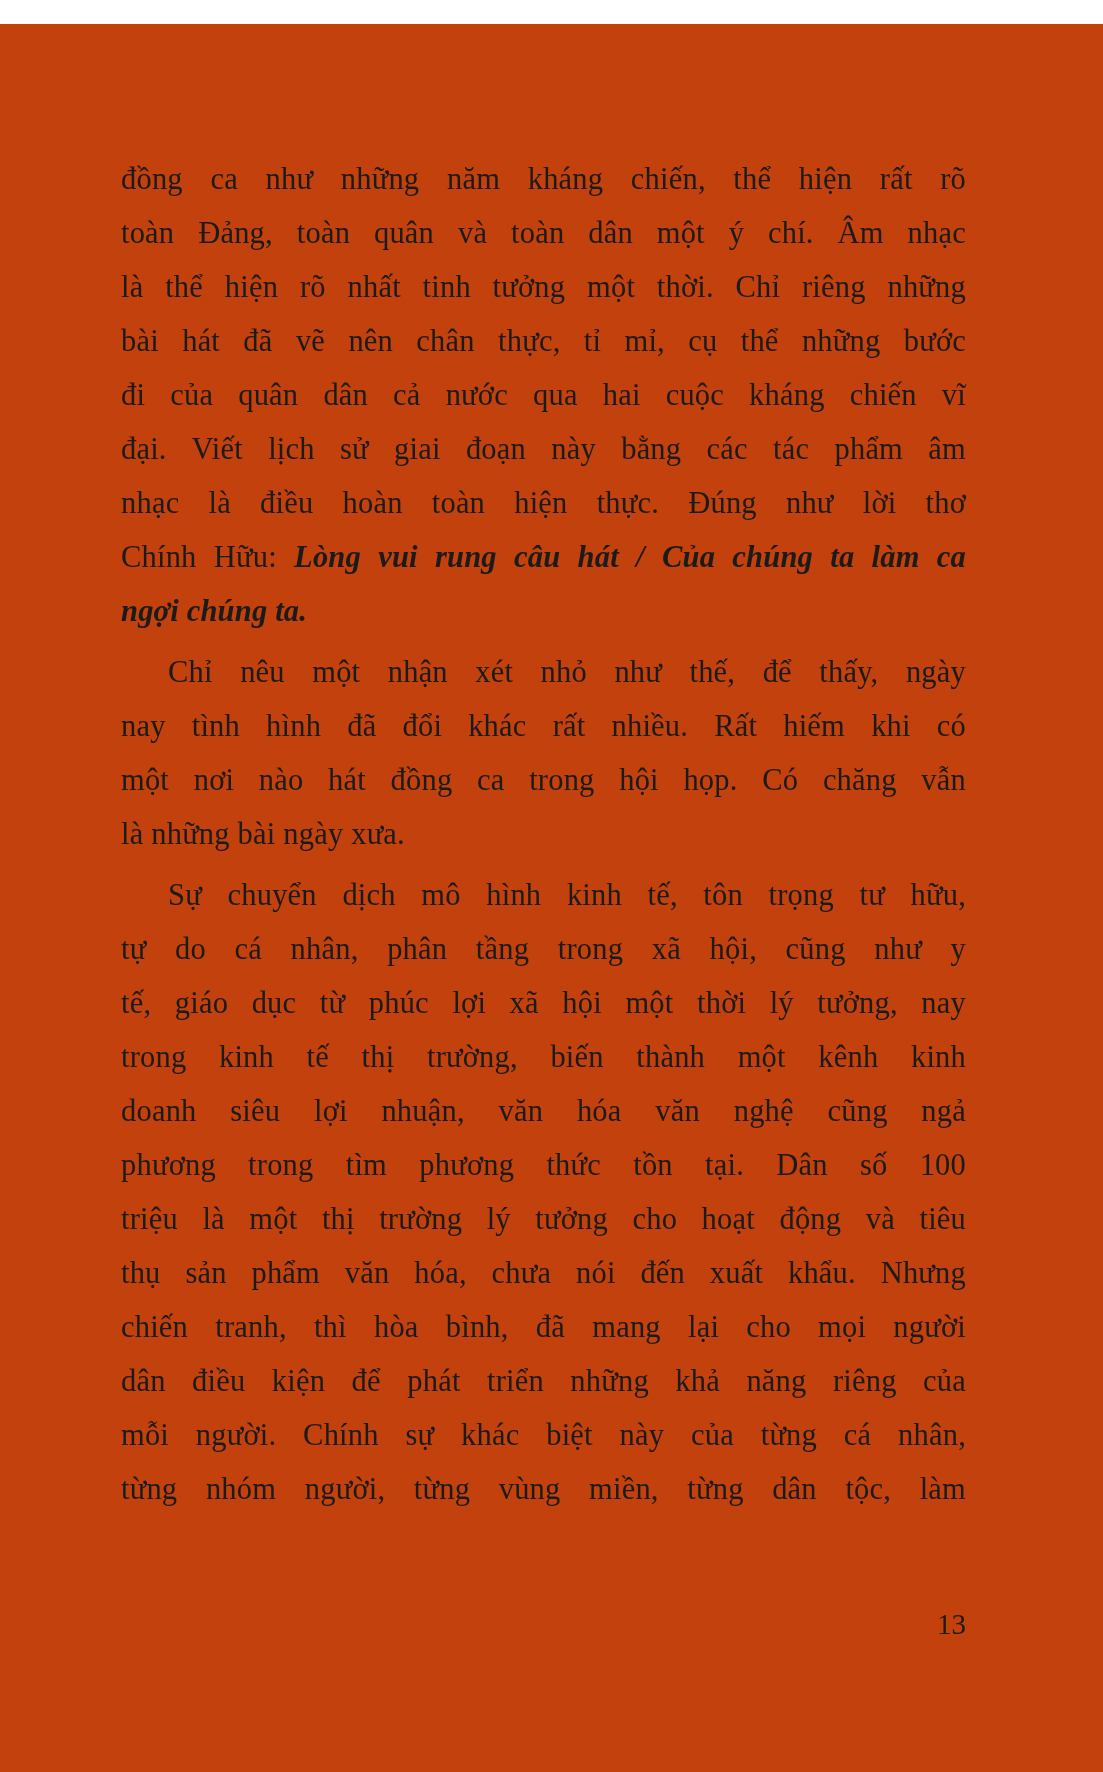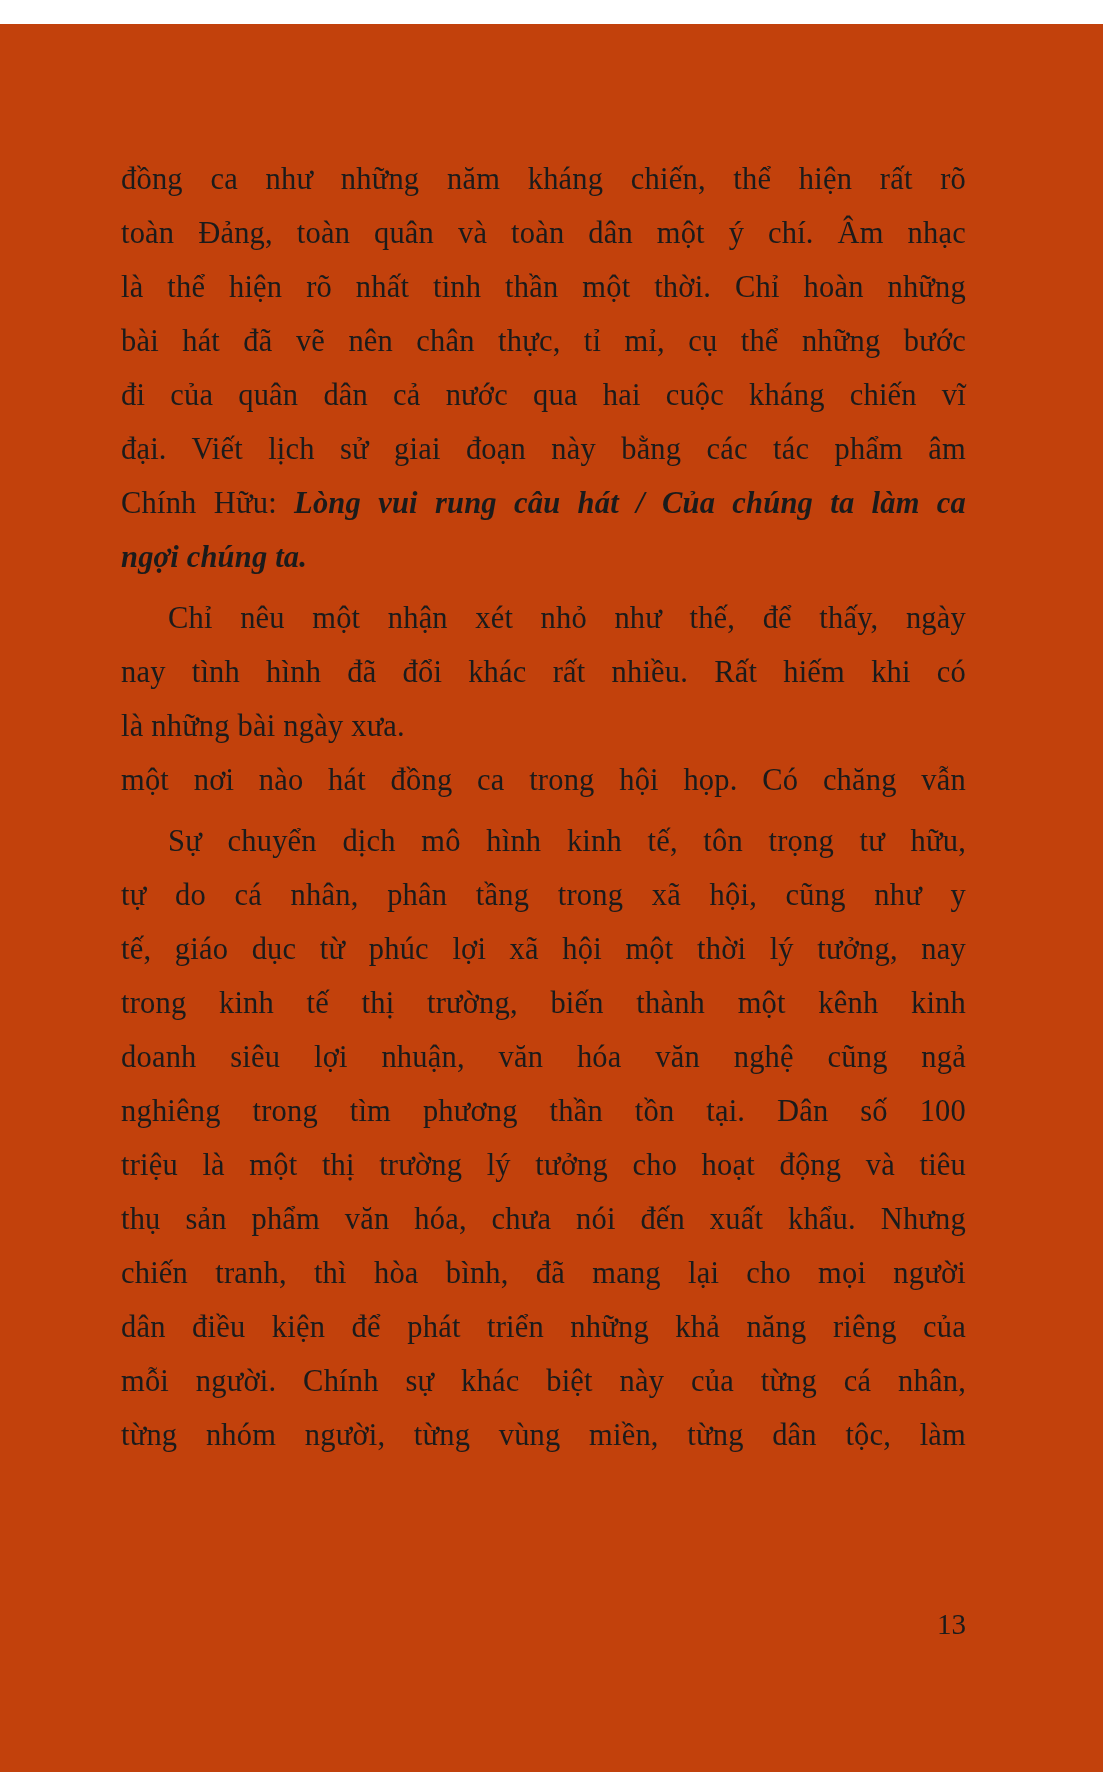"là thể hiện rõ nhất" span { text: thần một thời. Chỉ hoàn -> tưởng một thời. Chỉ riêng }
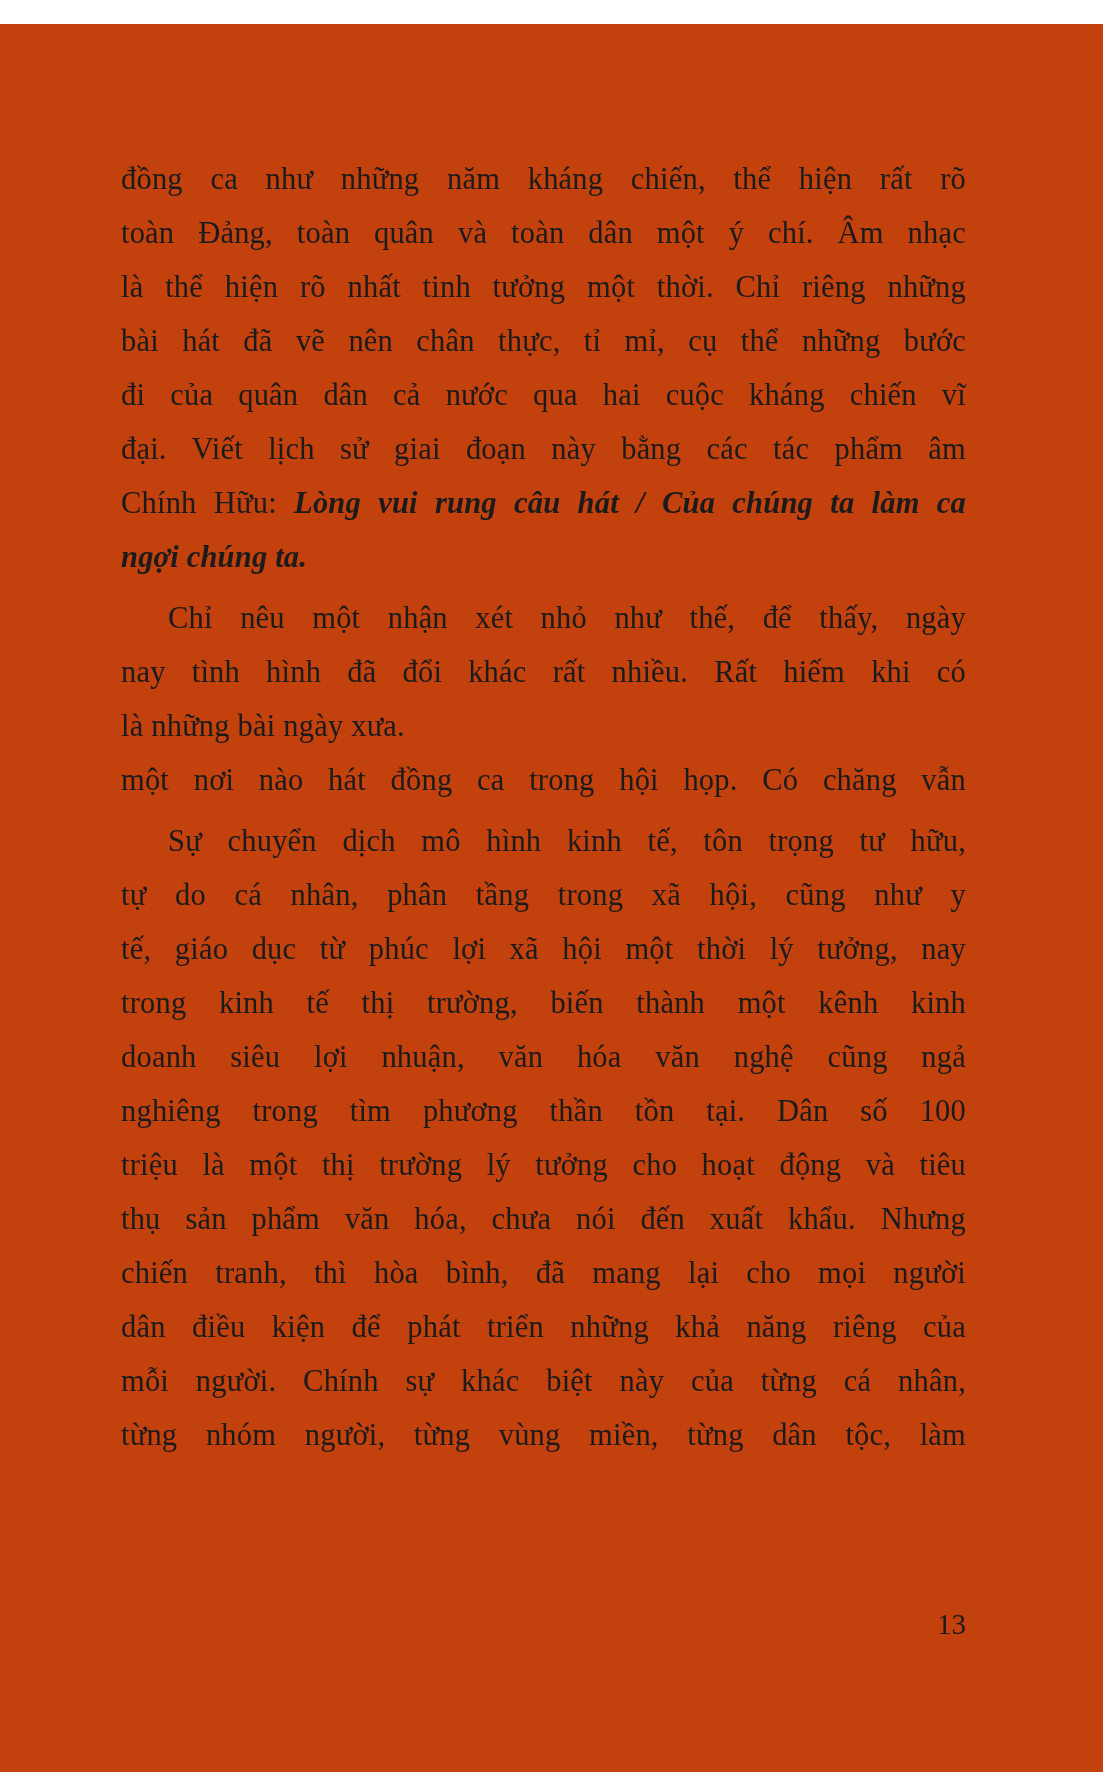"nhạc là điều hoàn toàn" div.line { html: none -> <div><span>nhạc là điều hoàn toàn hiện thực. Đúng như lời thơ</span></div> }
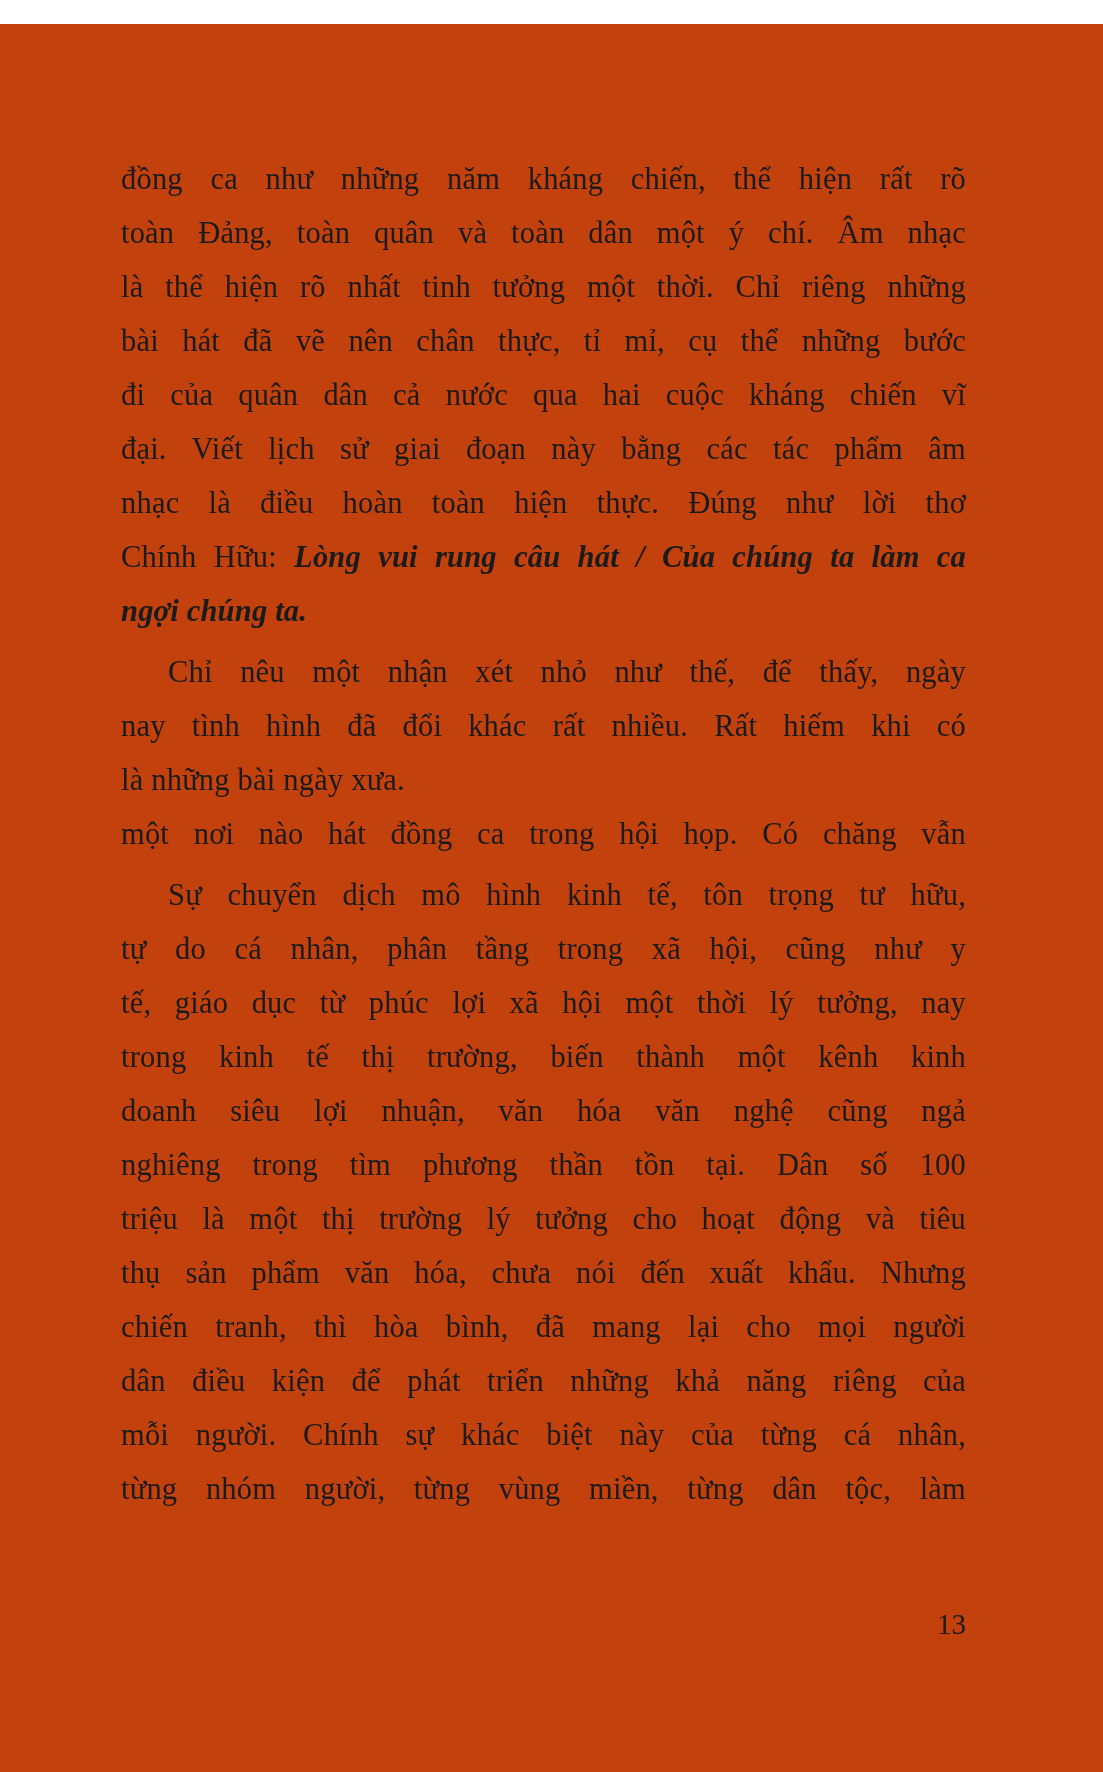"là những bài ngày xưa." div.line { order: before "một nơi nào hát đồng" -> after "một nơi nào hát đồng" }
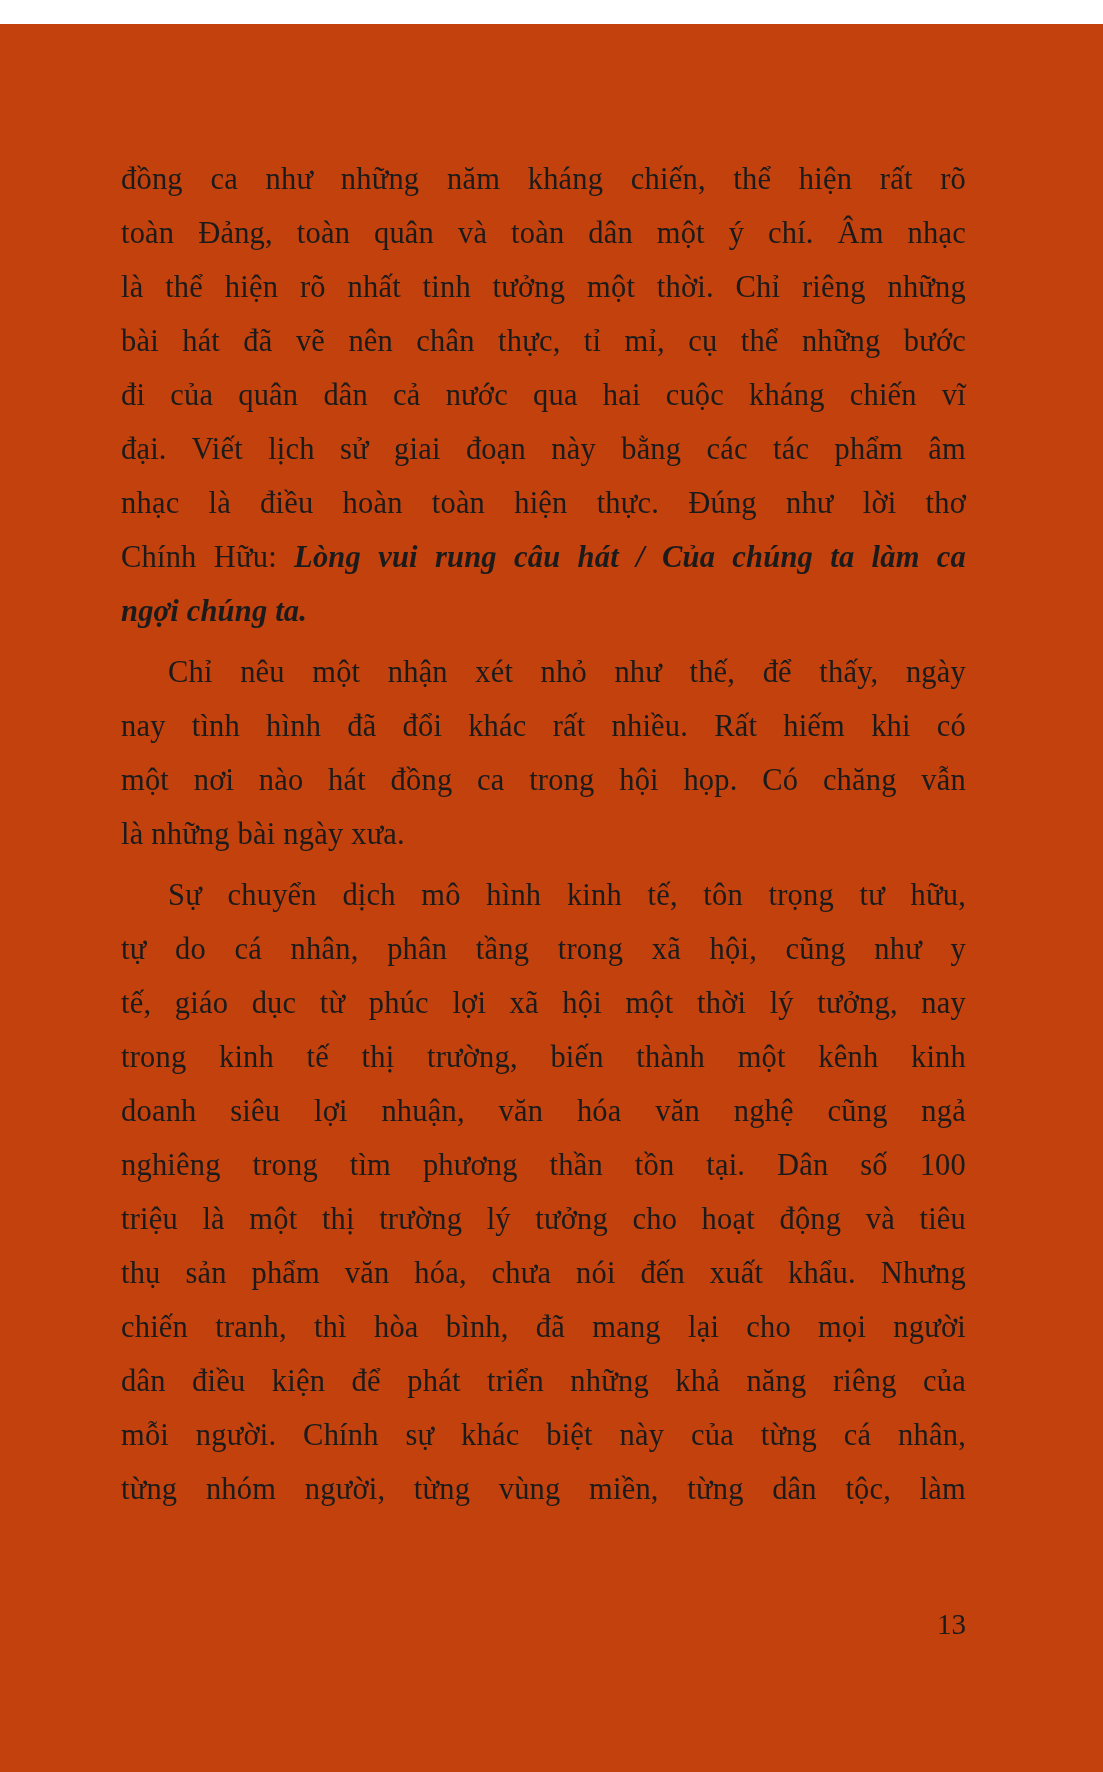"nghiêng trong tìm phương thần" span { text: nghiêng trong tìm phương thần -> phương trong tìm phương thức }
